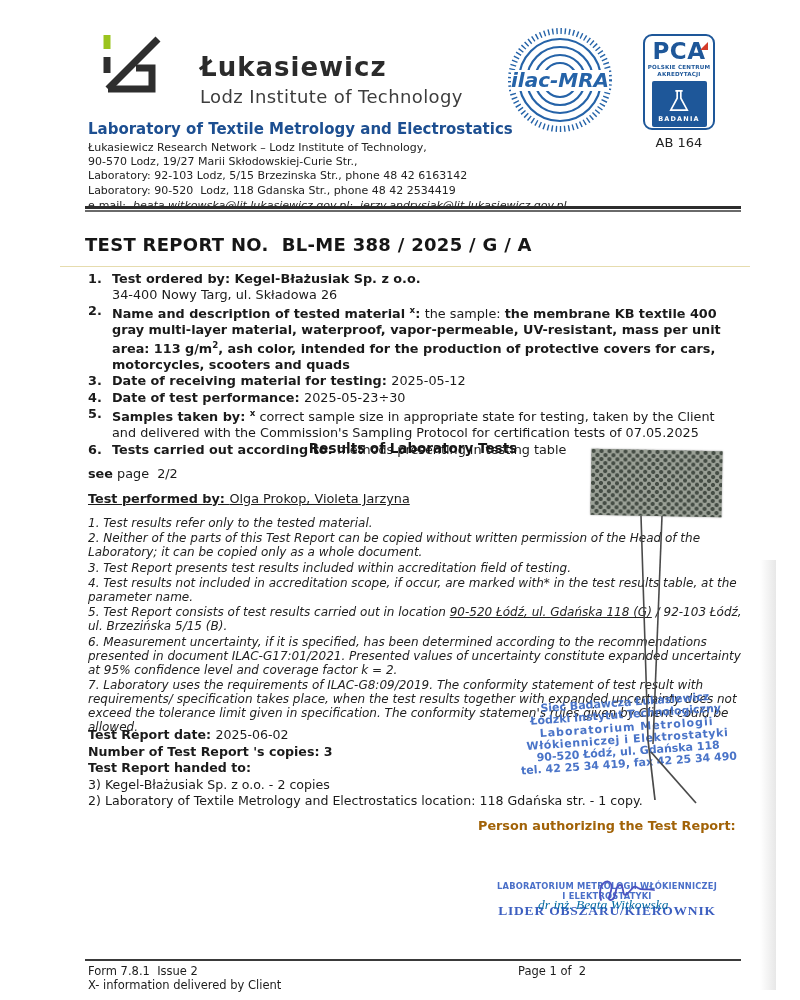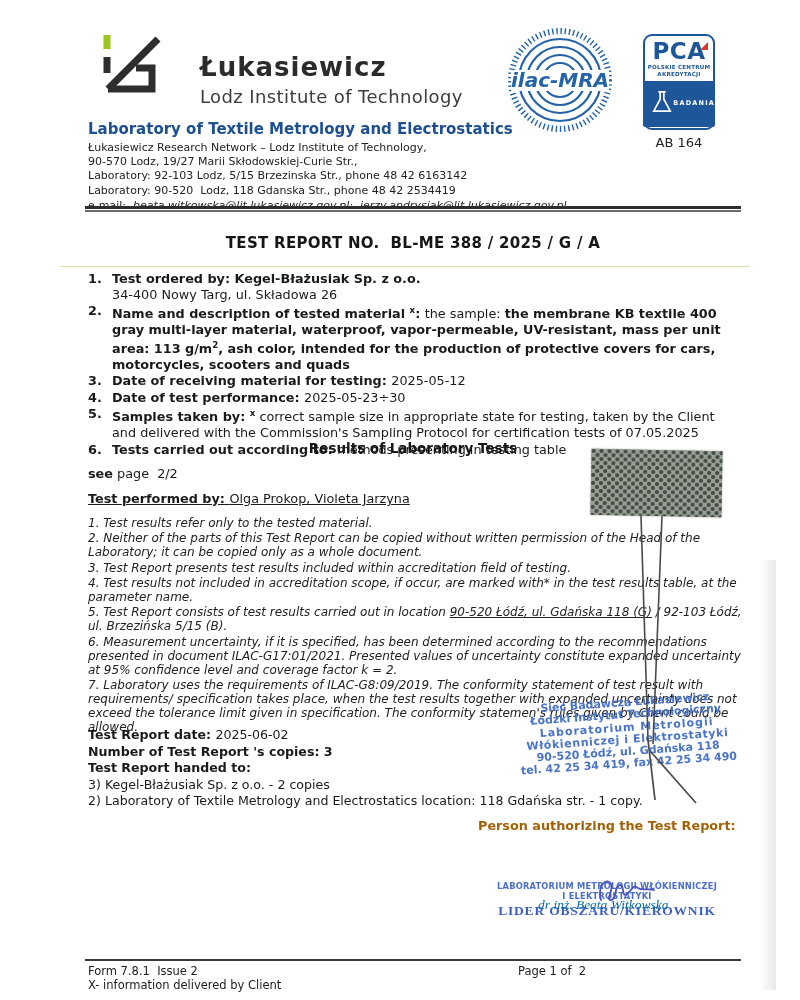"BADANIA" .pca-box { flex-direction: row -> column; width: 72px -> 55px }
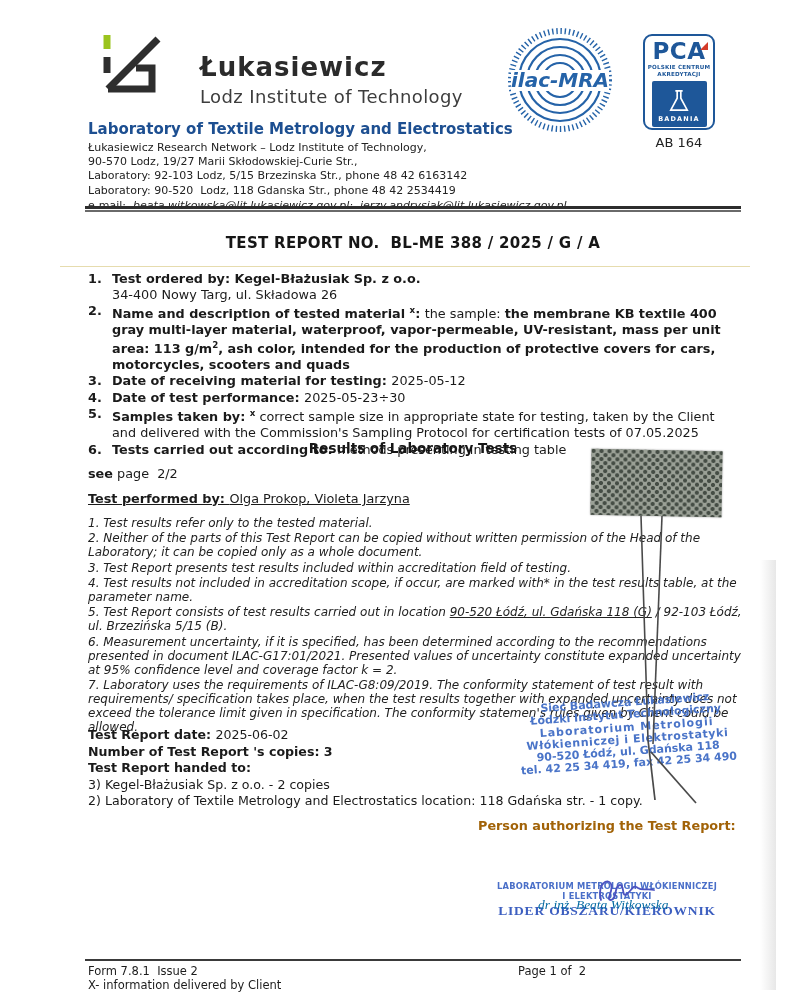"TEST REPORT NO. BL-ME 388" .doc-title { font-size: 15px -> 18px; text-align: center -> left }
